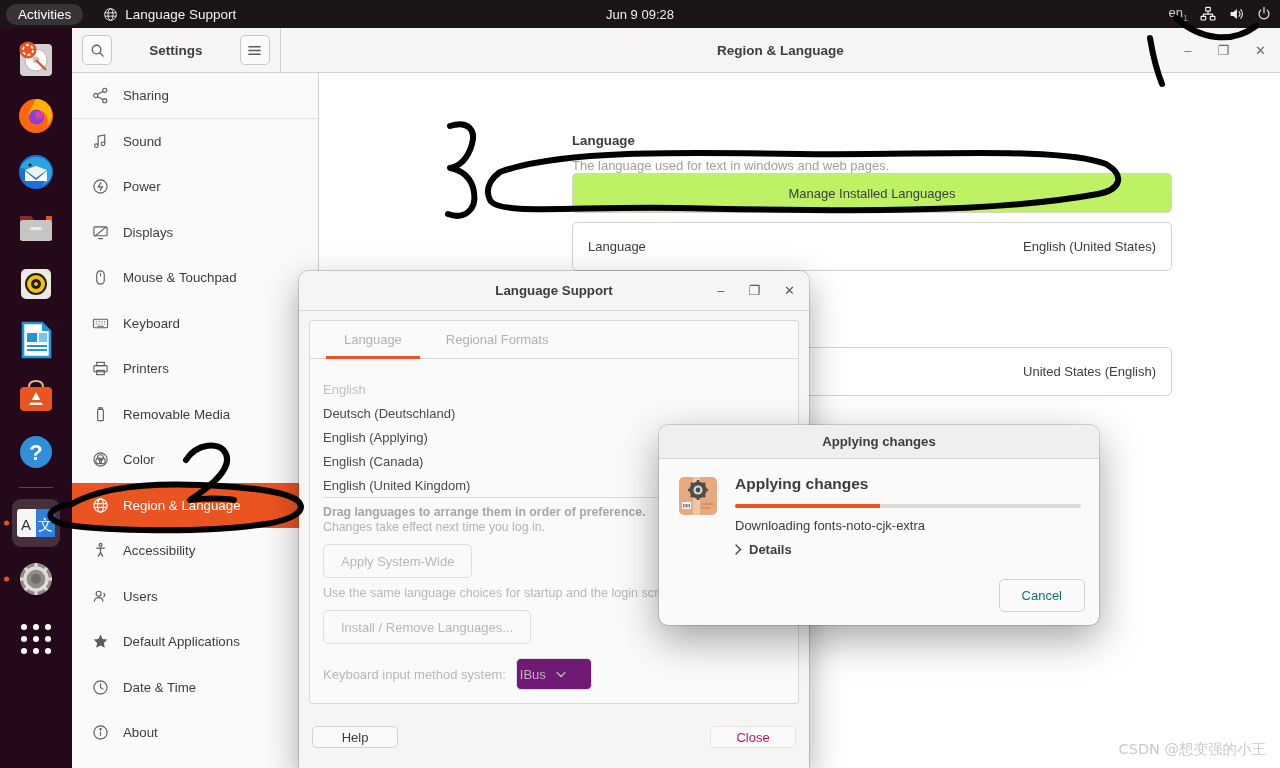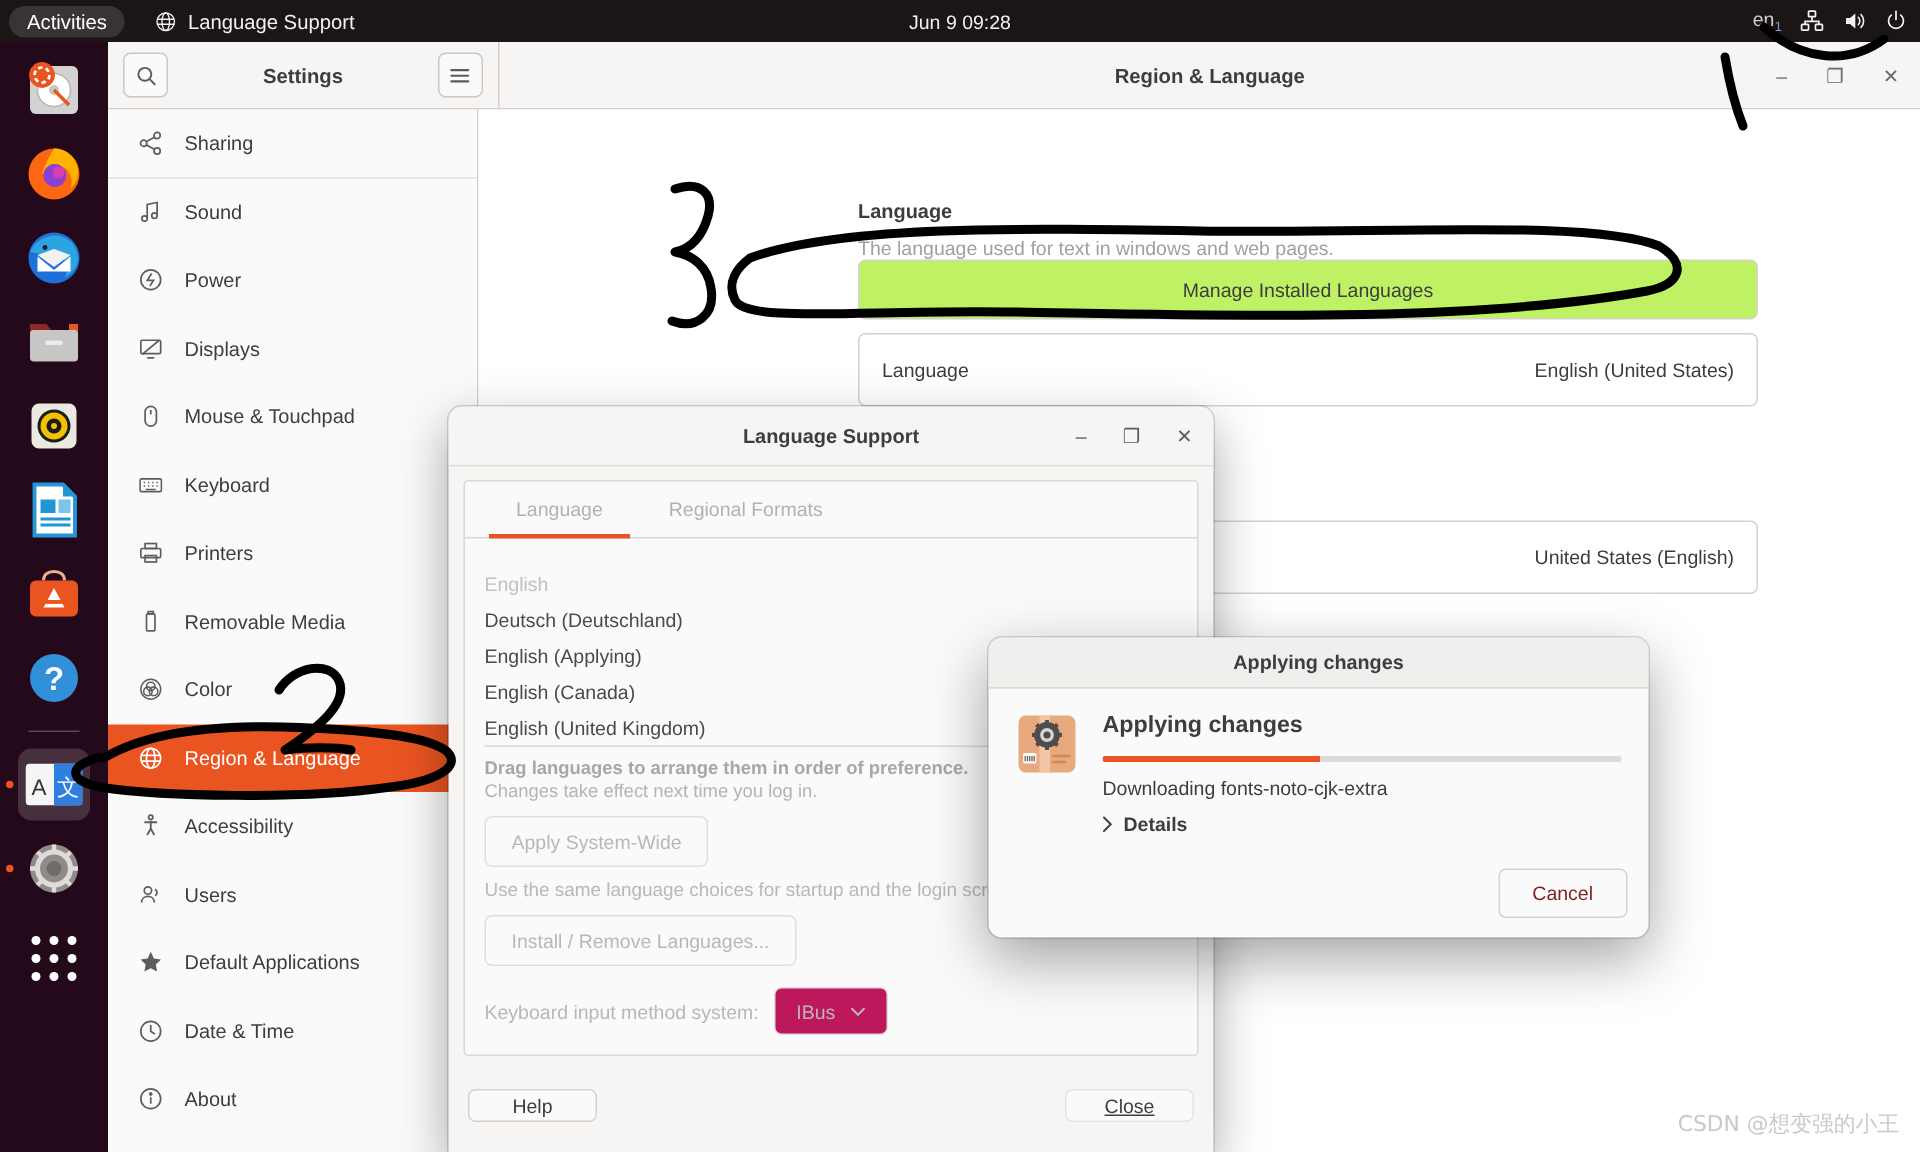"Settings" #hdr-left { width: 261px -> 209px }
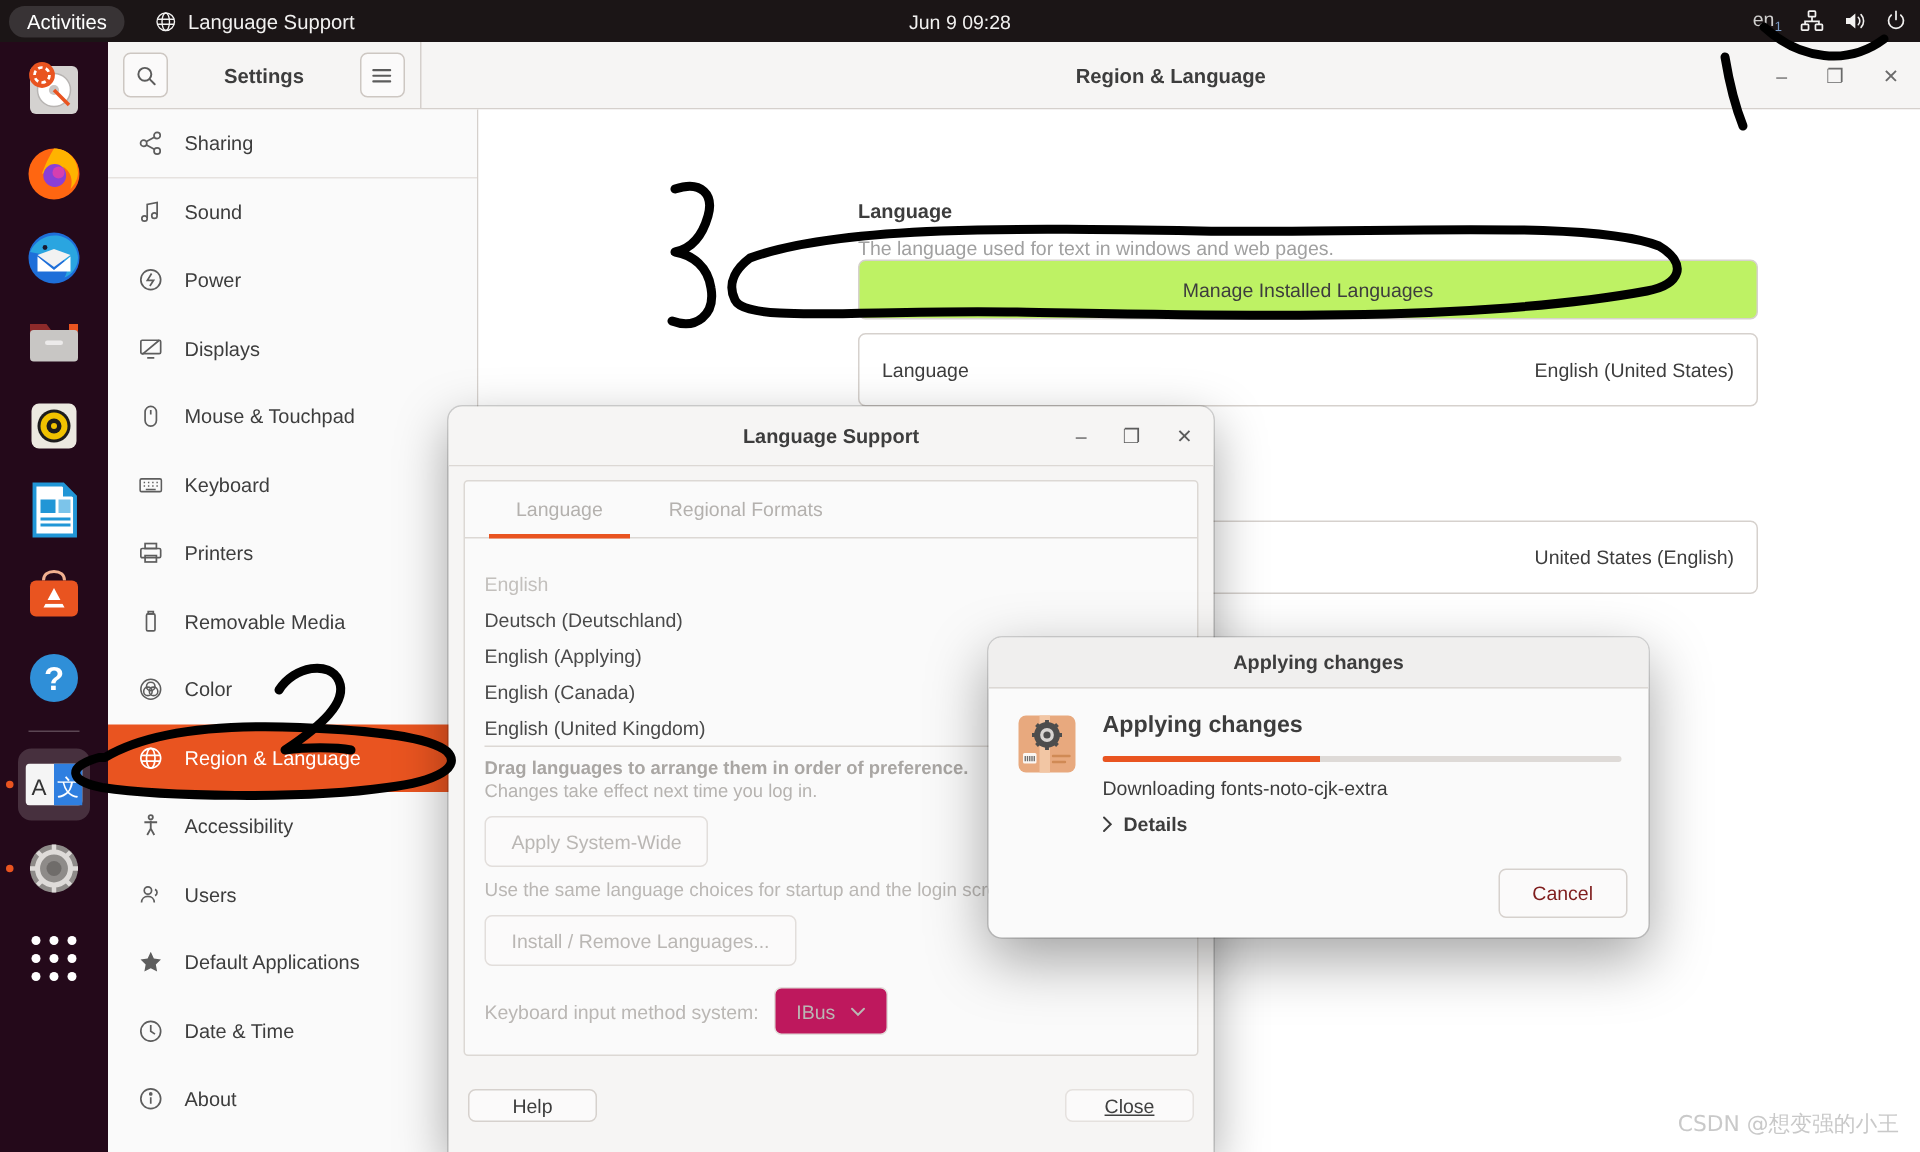"Cancel" #cancel-btn { color: #7f1d1d -> #0f766e }
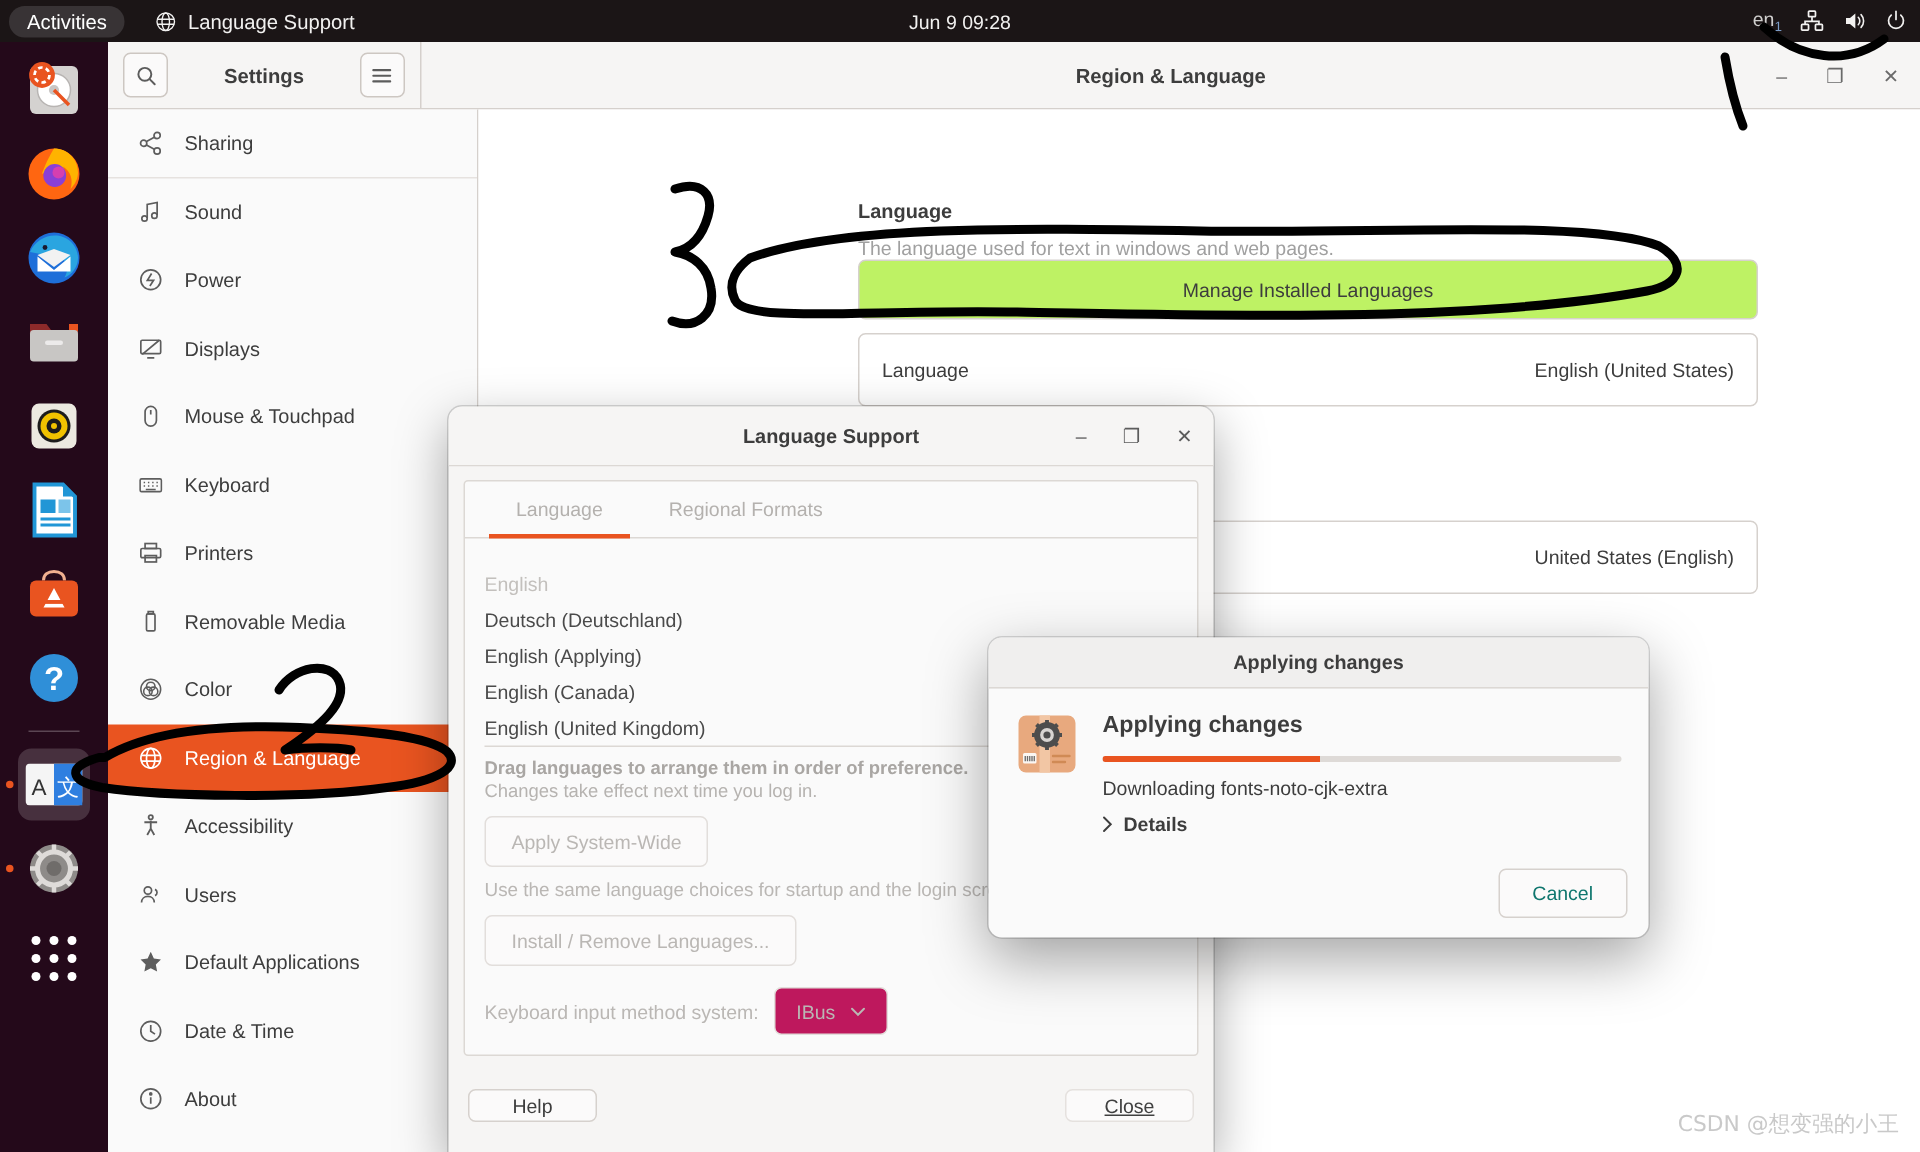"IBus" #ime-combo { background: #be185d -> #701a75; padding: 0 14px -> 0 3px }
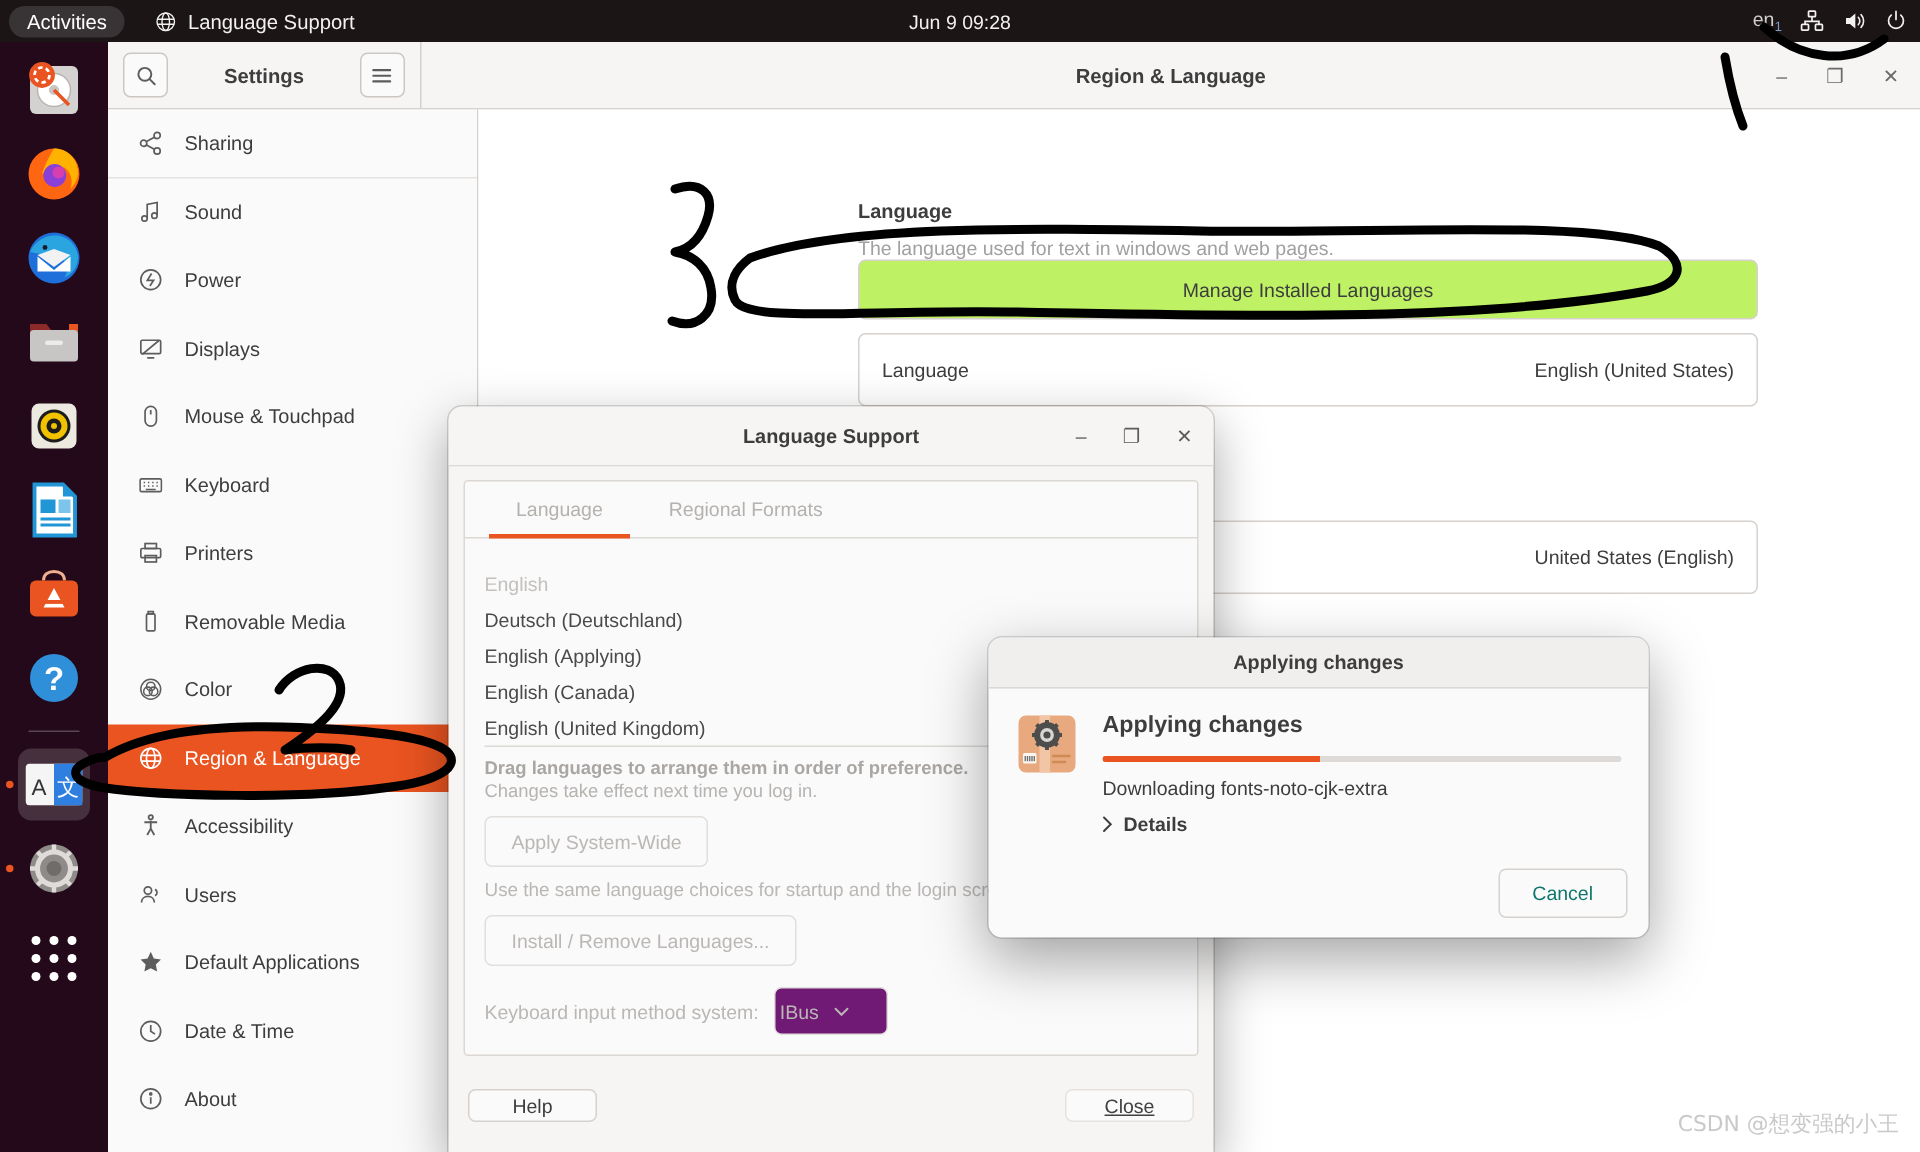"Close" .ft-btn.dis { color: #404040 -> #be185d; text-decoration: underline -> none }
